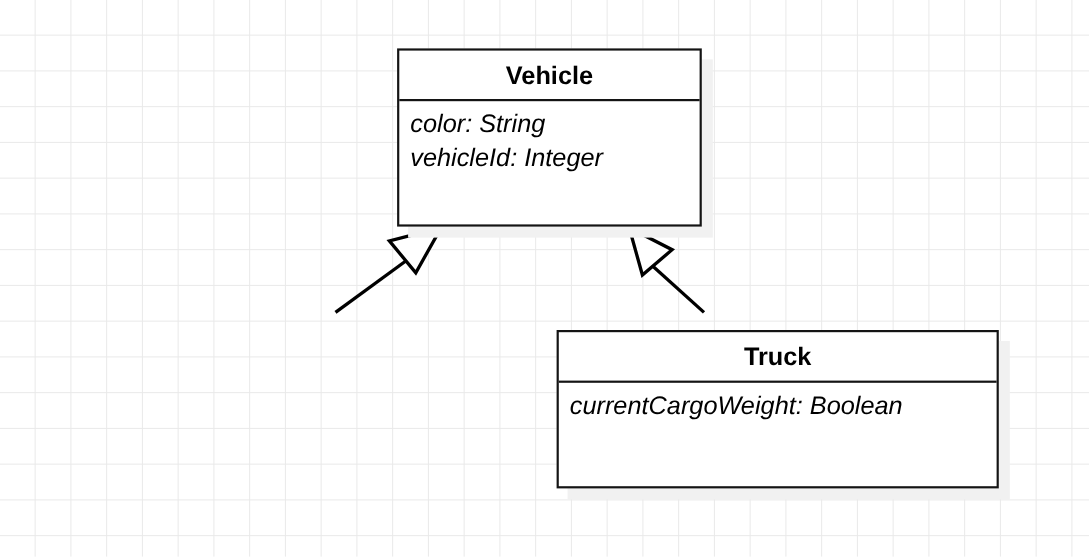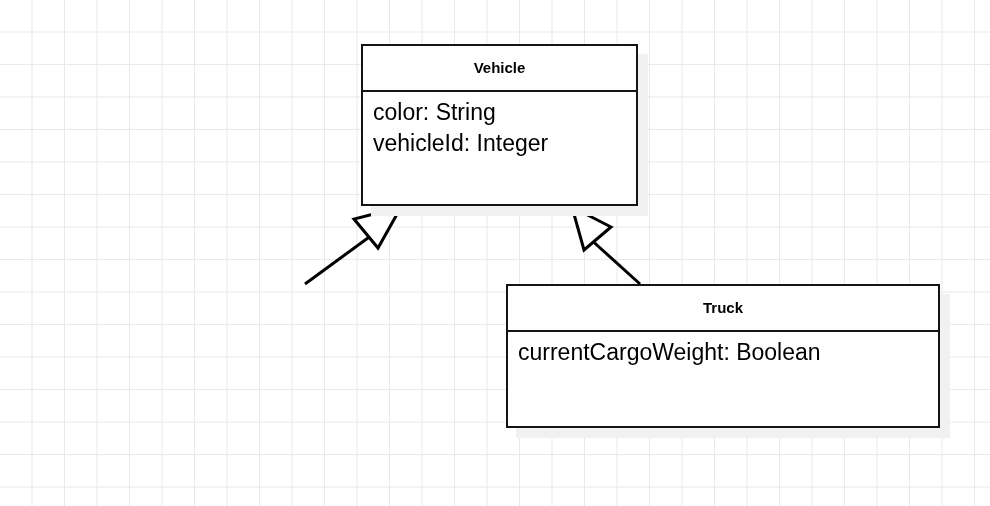"Vehicle" .uml-class-name { font-size: 15px -> 23px }
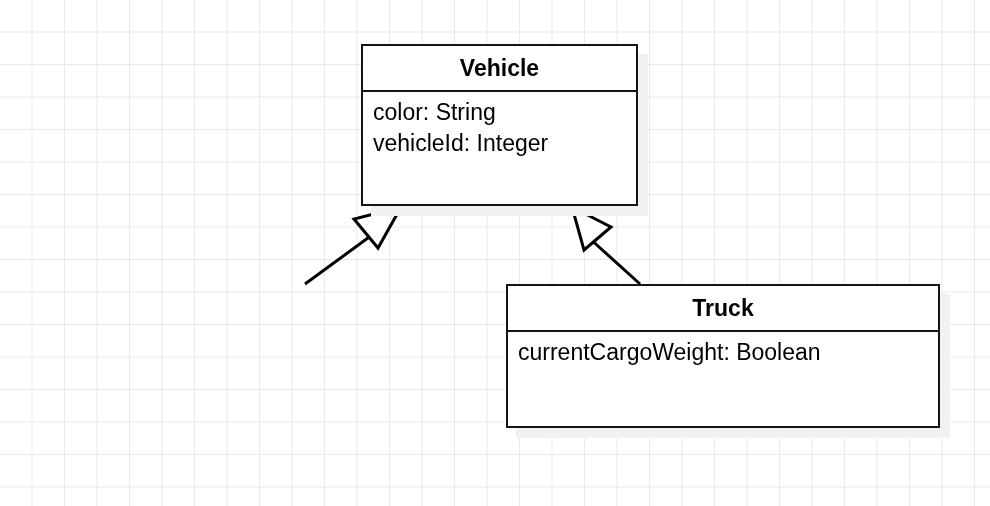"color: String" .uml-attributes { font-style: none -> italic }
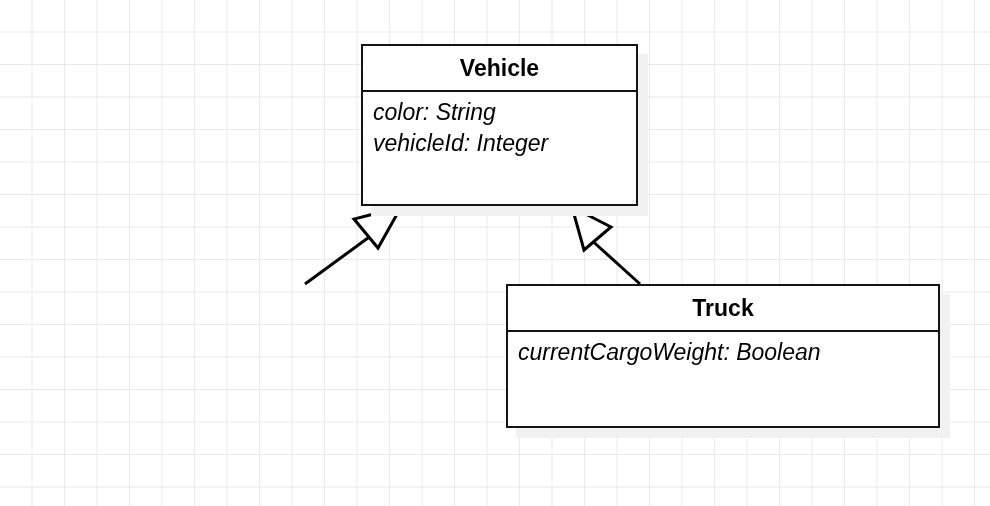"Truck" #class-truck { top: 284px -> 300px; width: 434px -> 402px }
